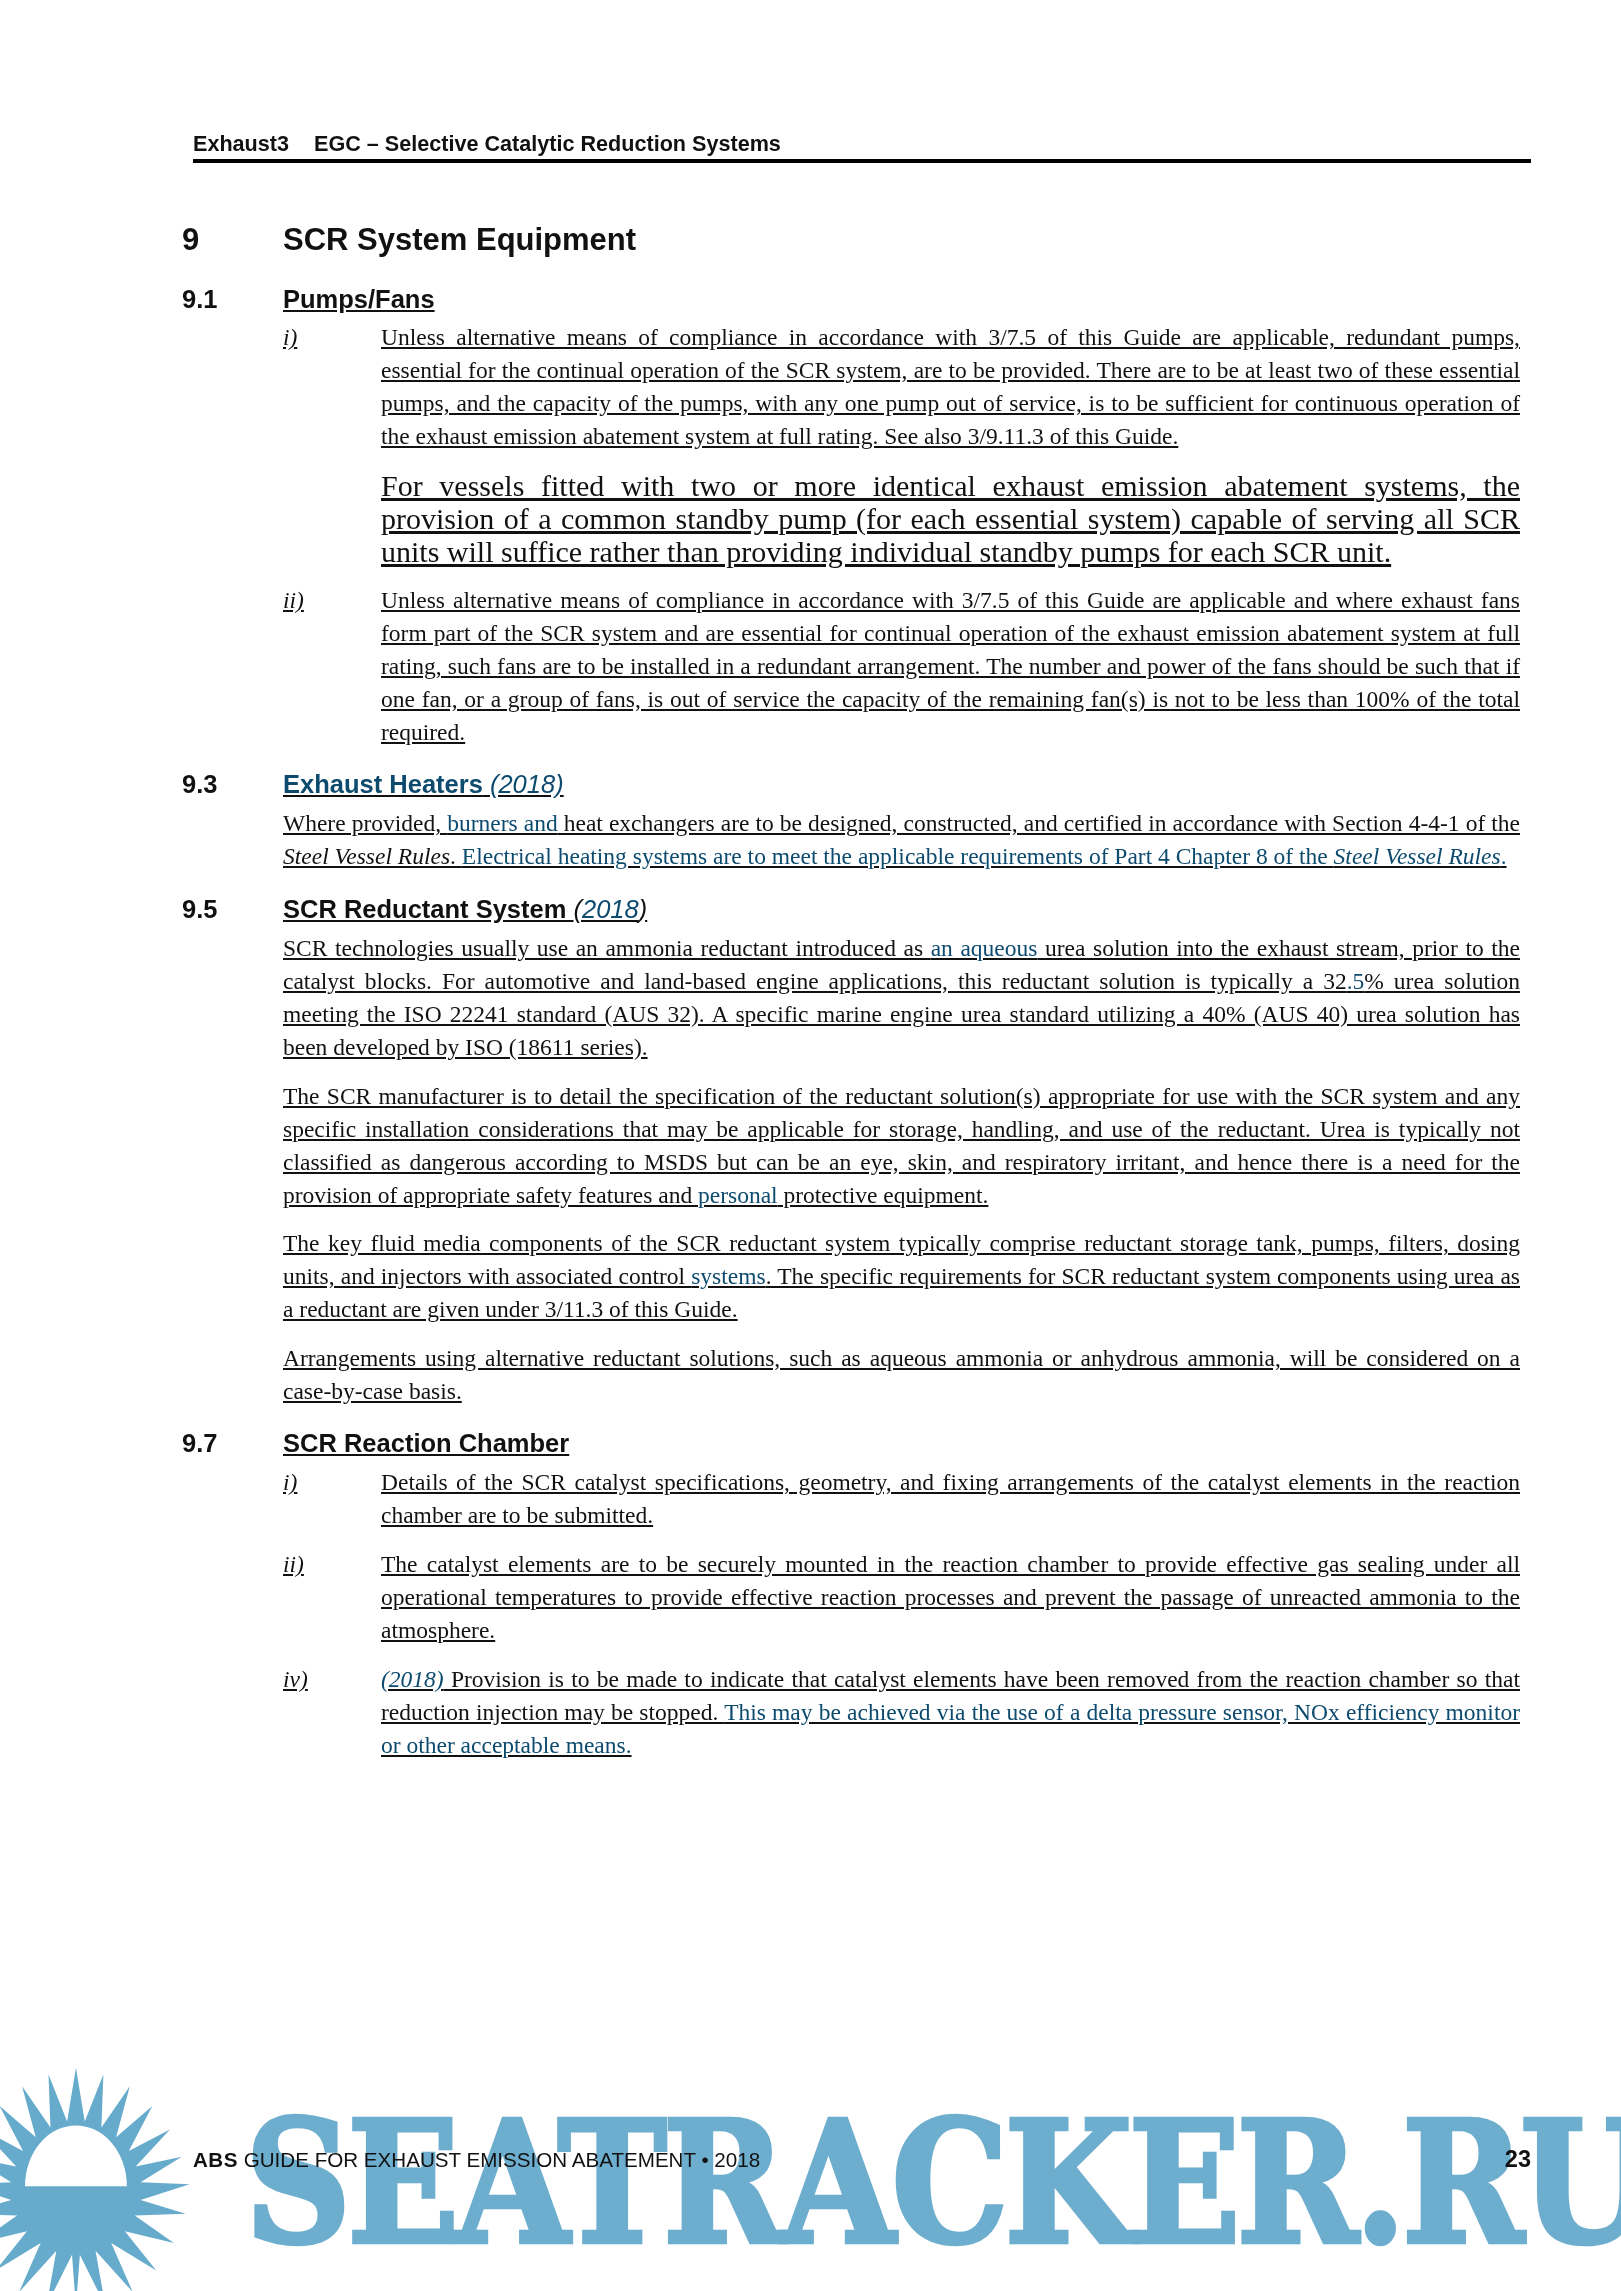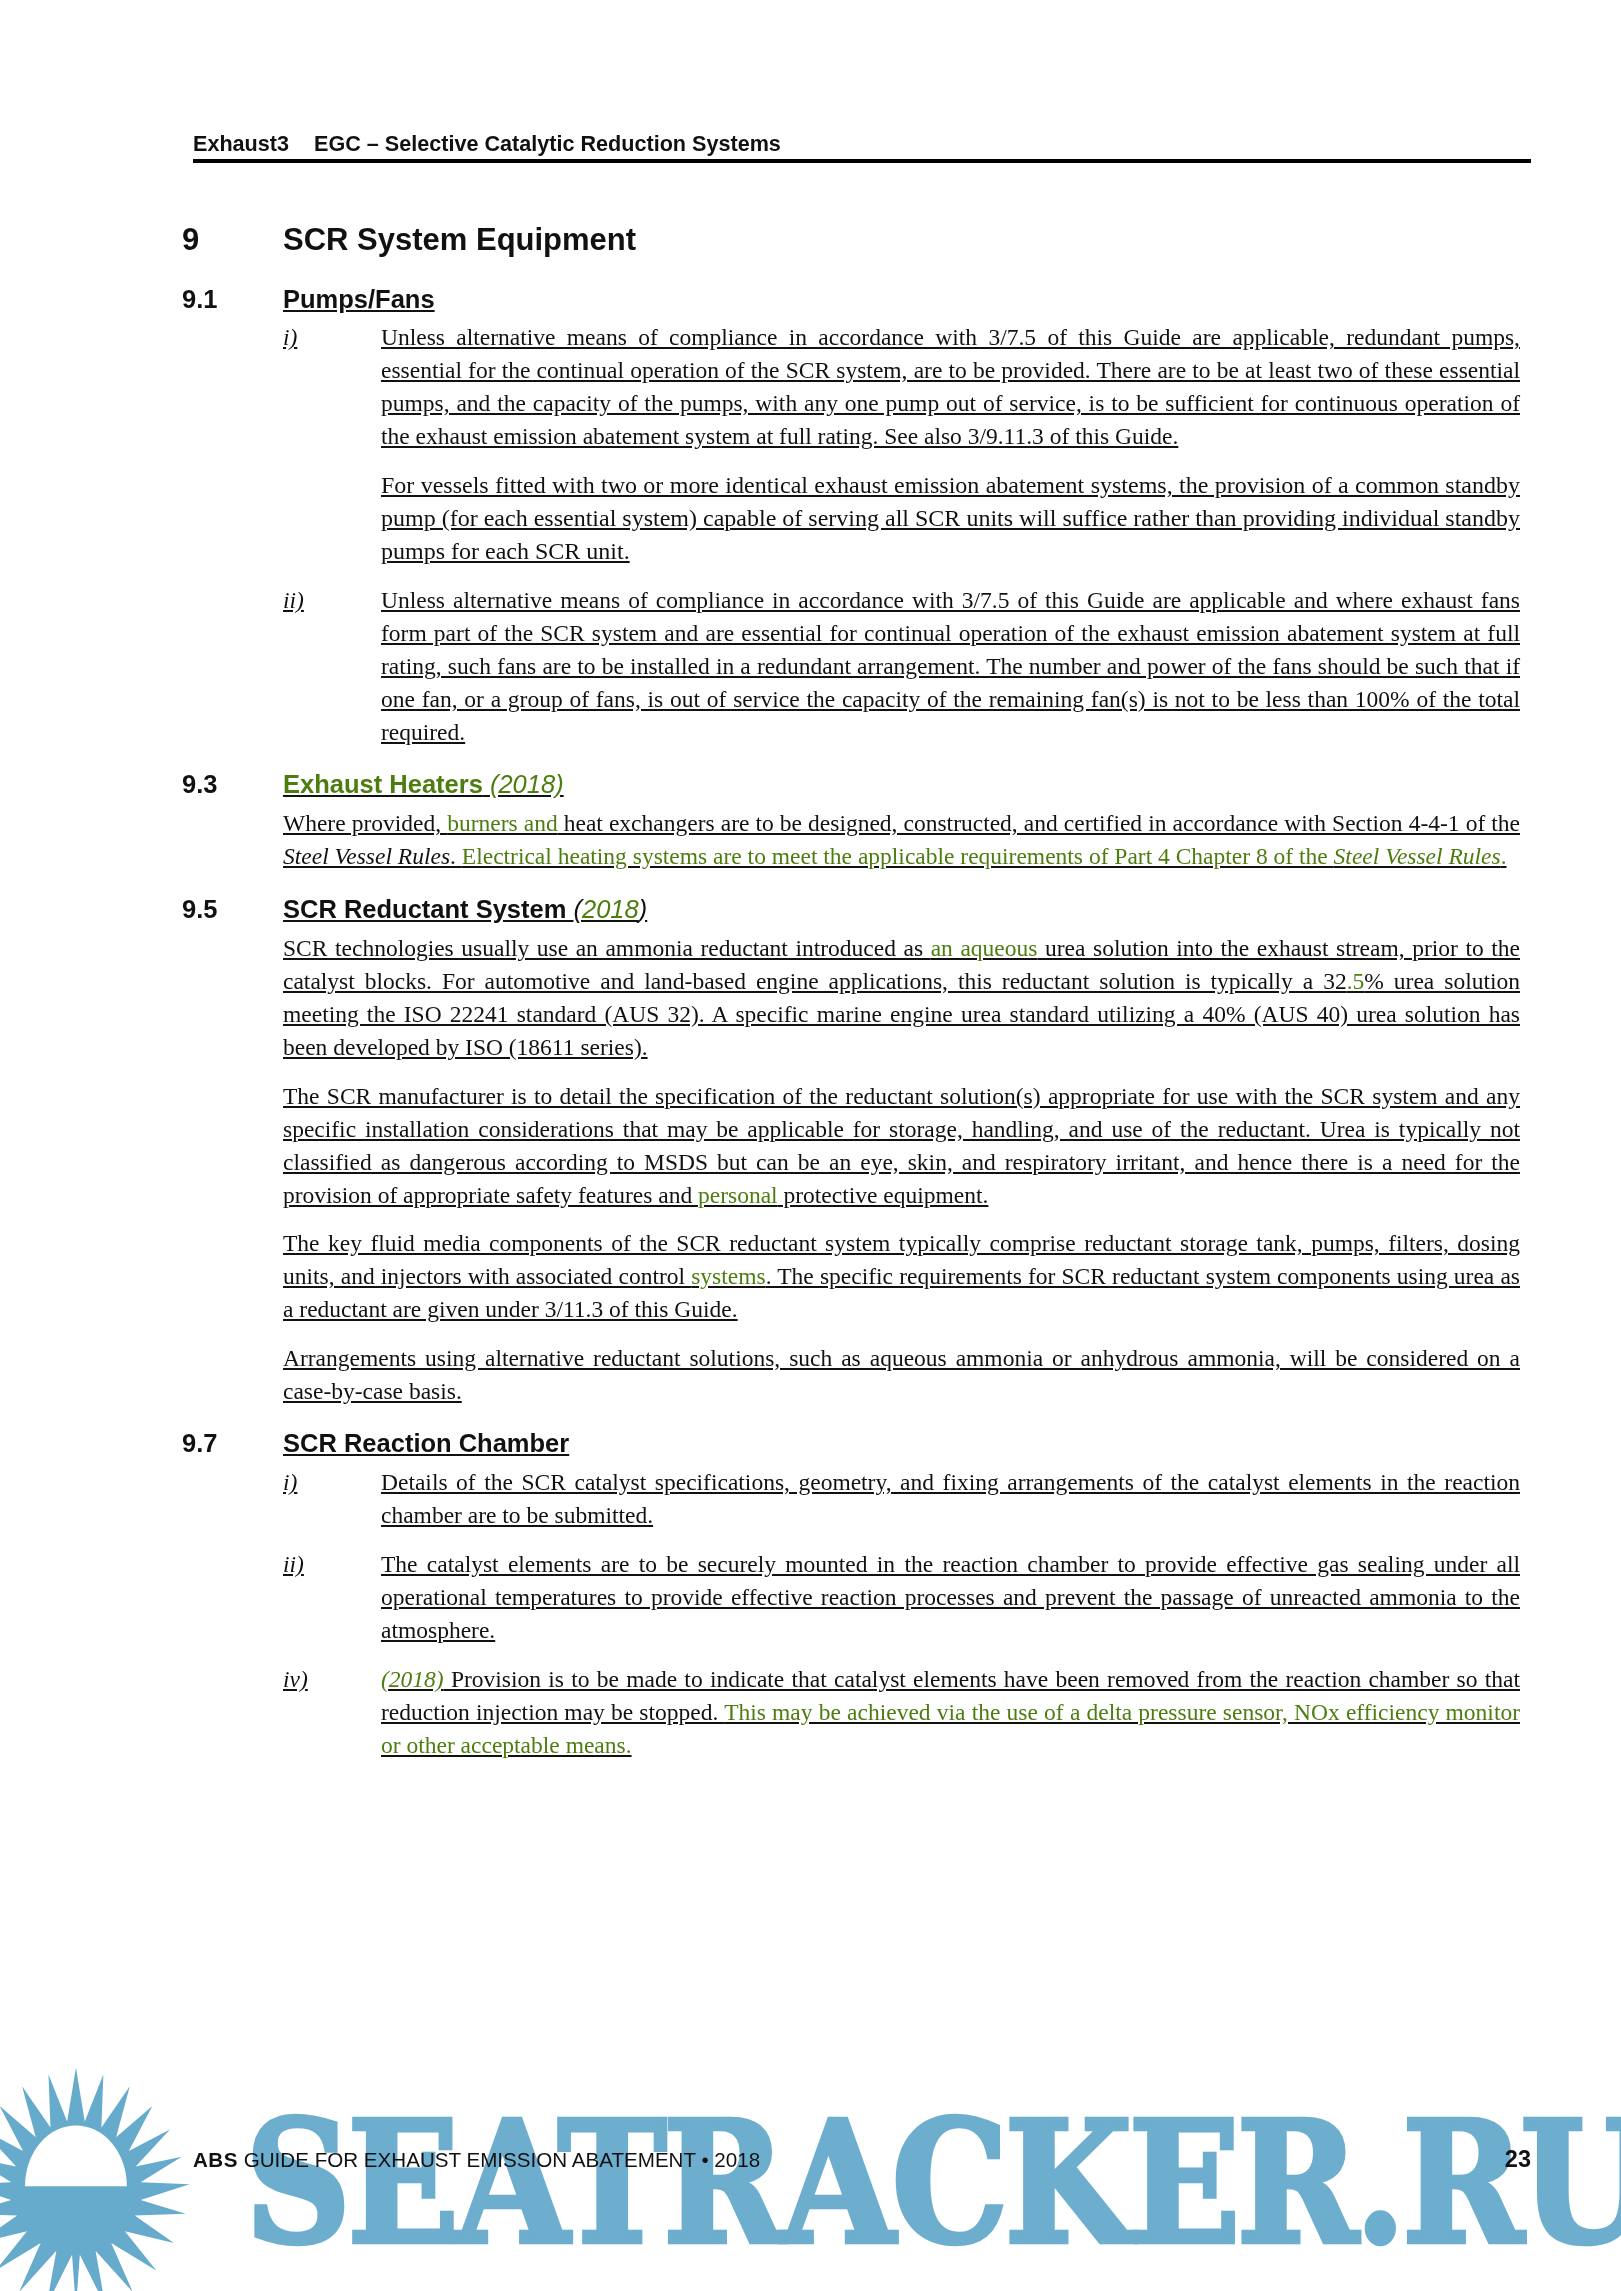"For vessels fitted with two" .item-cont { font-size: 24px -> 30px }
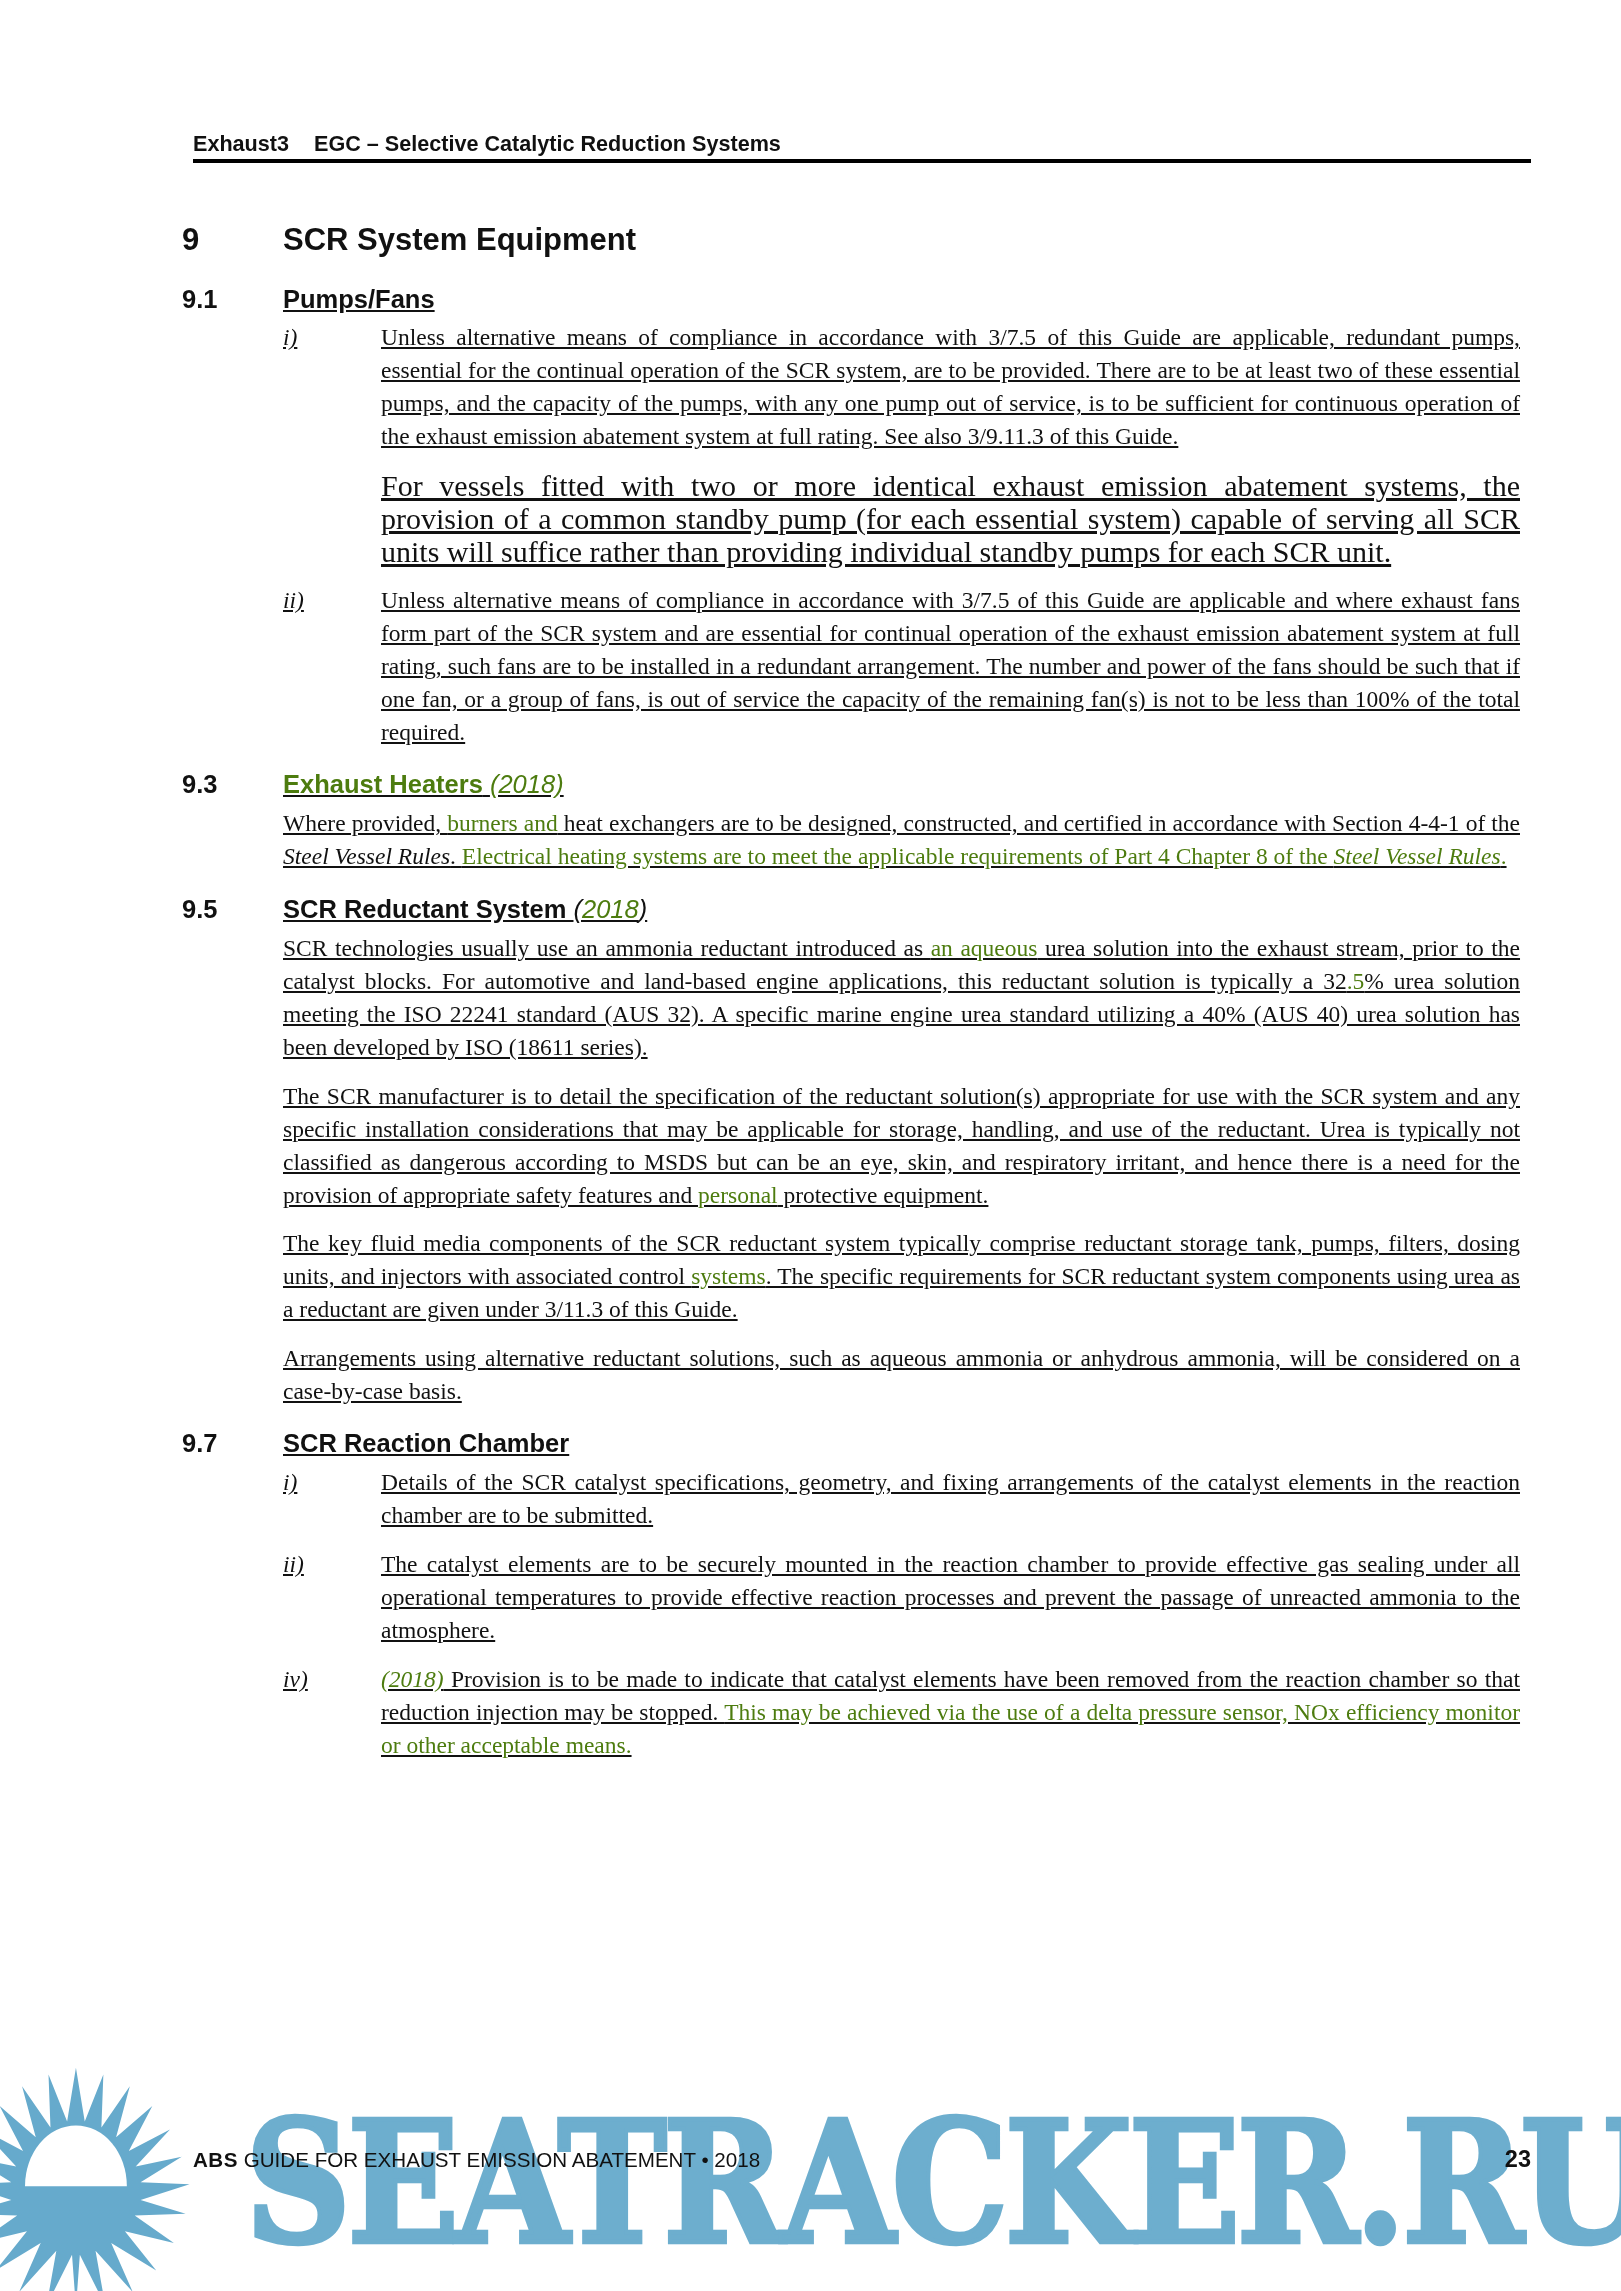"Exhaust Heaters" .red { color: #4d7c0f -> #0c4a6e }
